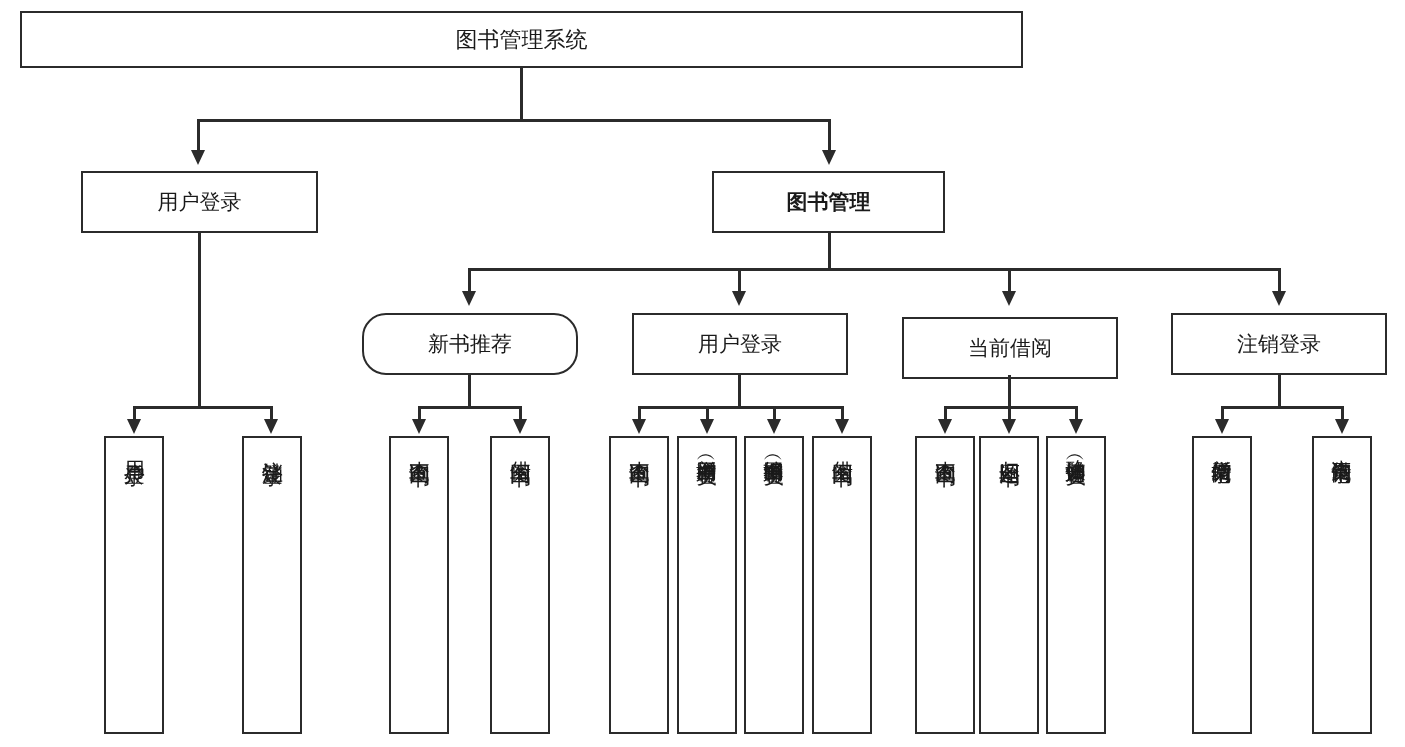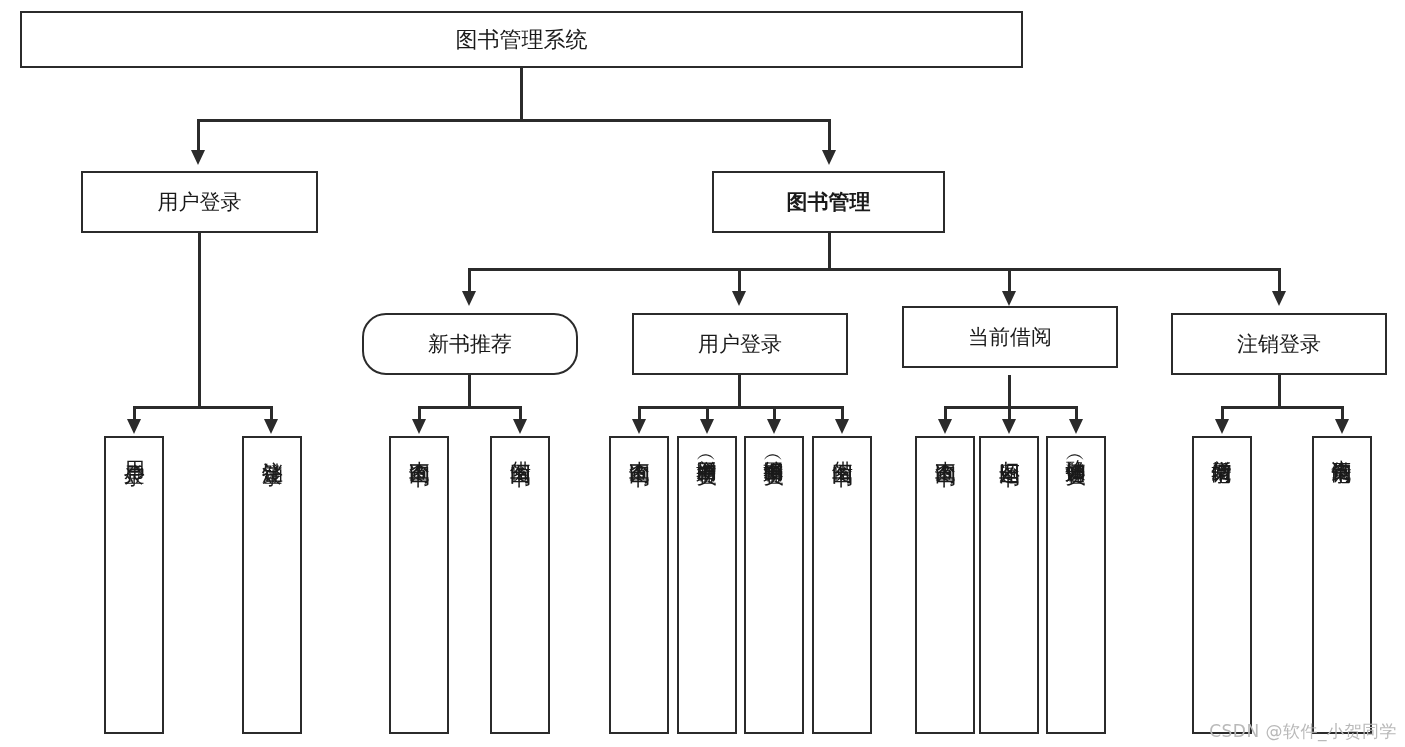"当前借阅" div.node { top: 306px -> 317px }
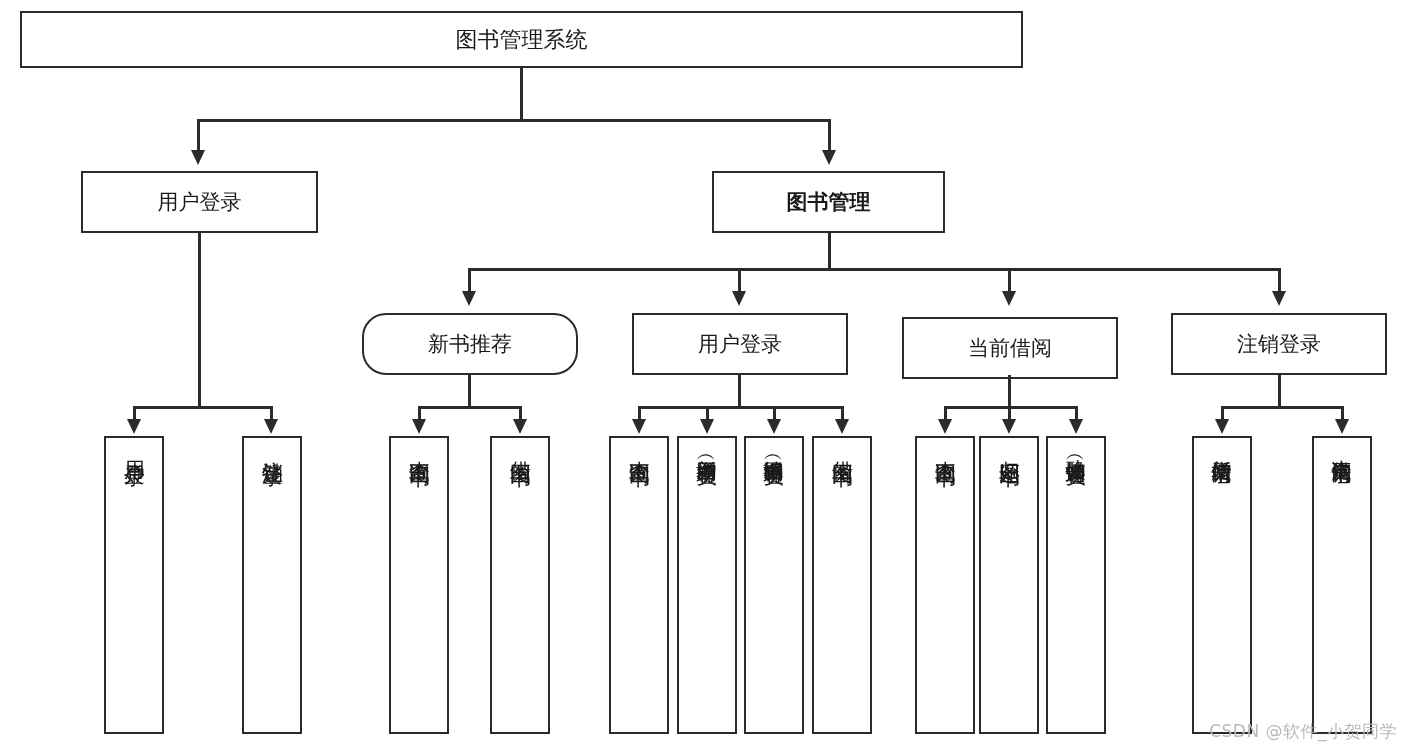"CSDN @软件_小贺同学" div { html: <div>CSDN @软件_小贺同学</div> -> none }
